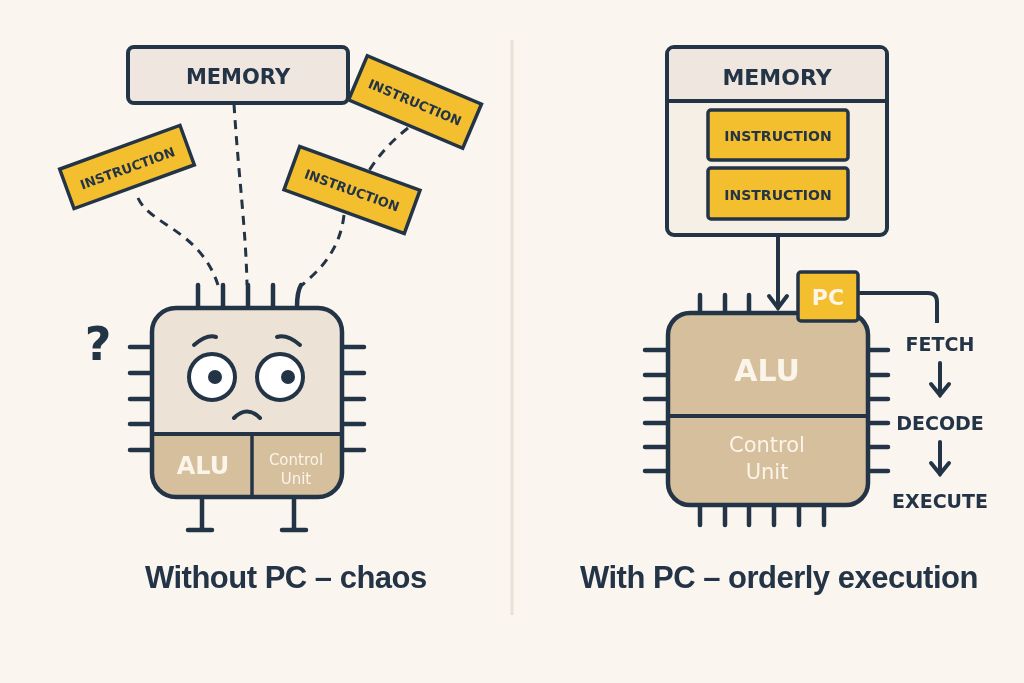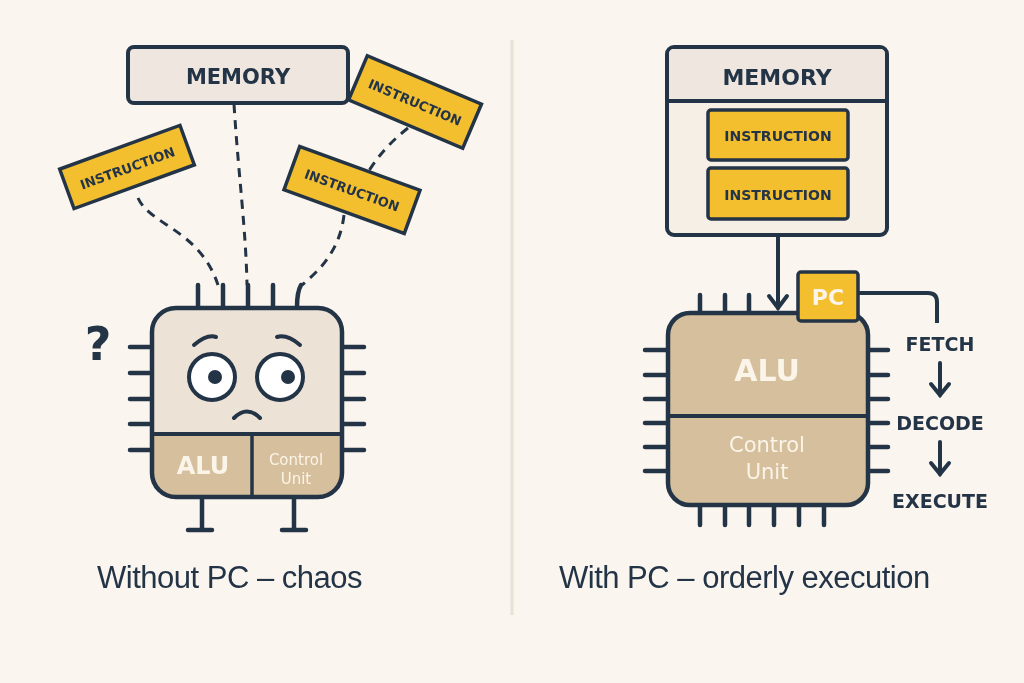"Without PC – chaos" .cap { font-weight: normal -> bold; margin-left: none -> 48px }
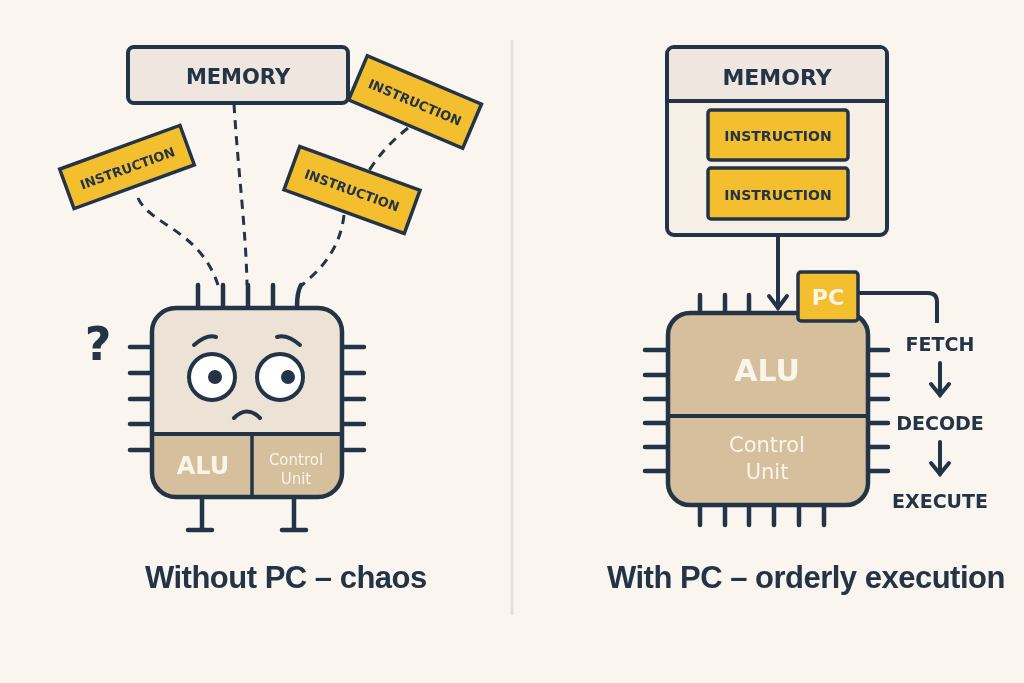"With PC – orderly execution" div.cap { left: 559px -> 532px }
